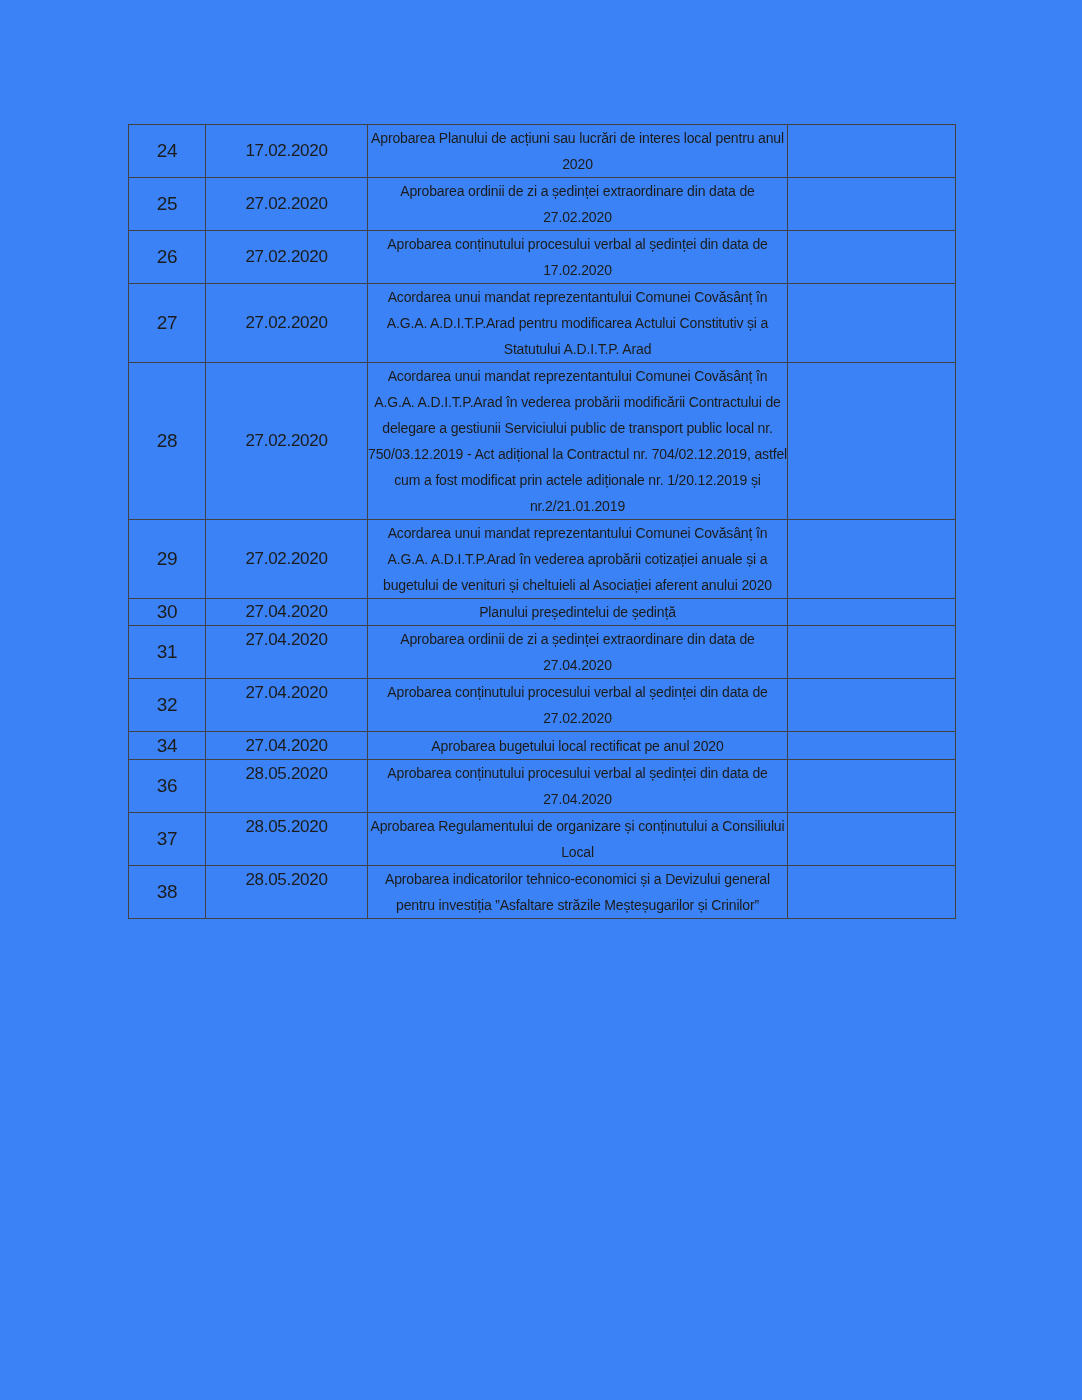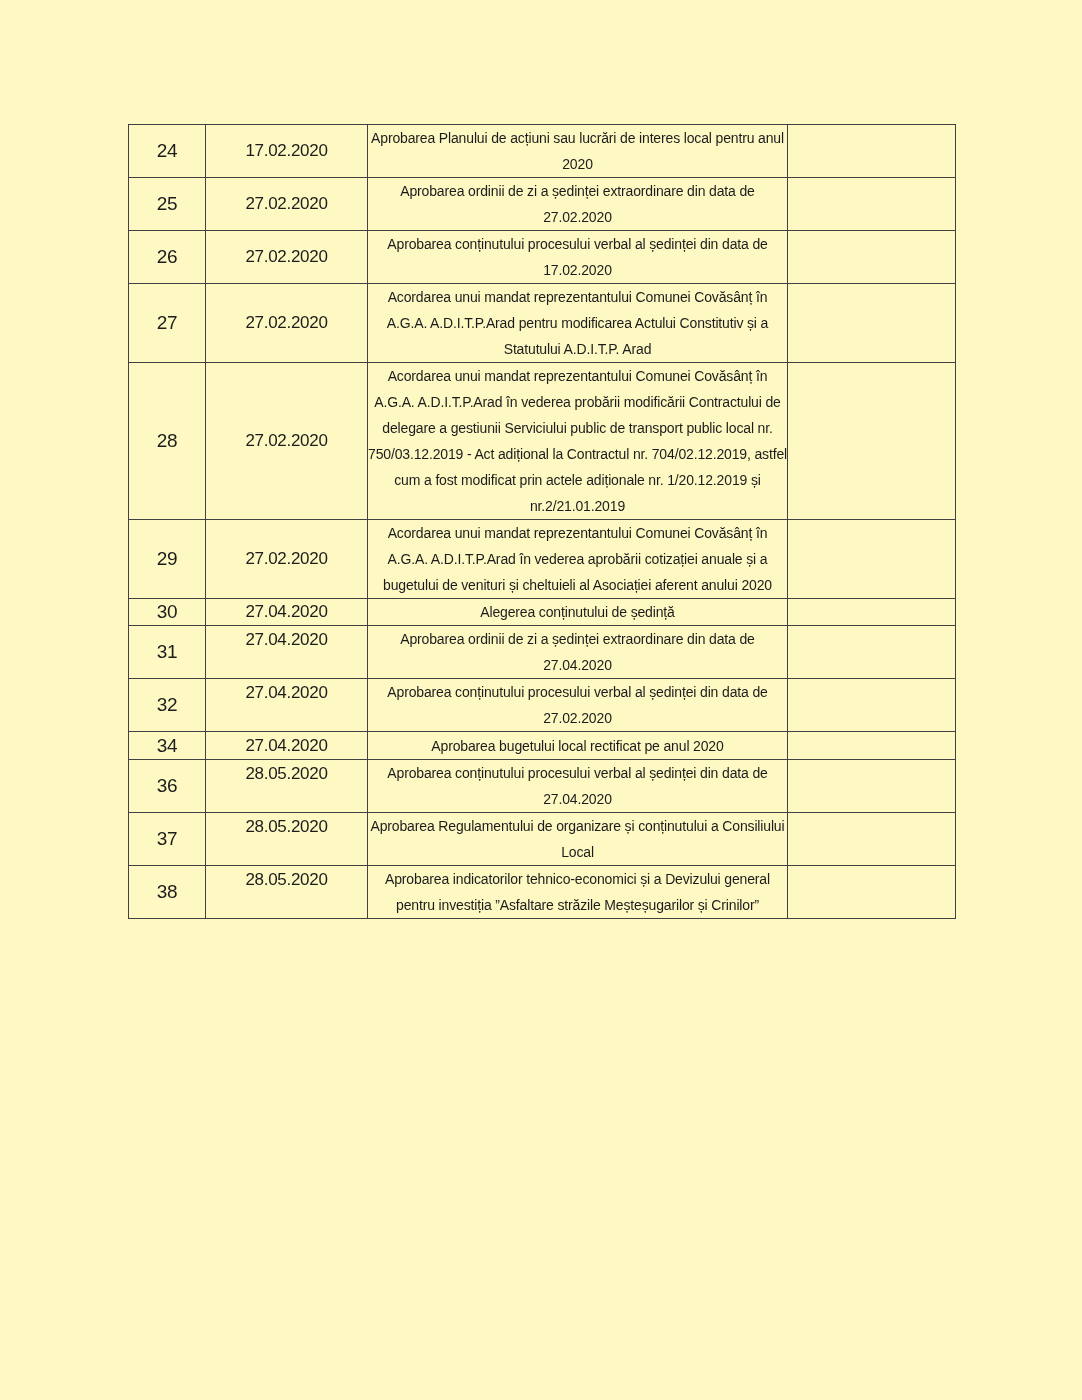"24" .page { background: #fef9c3 -> #3b82f6 }
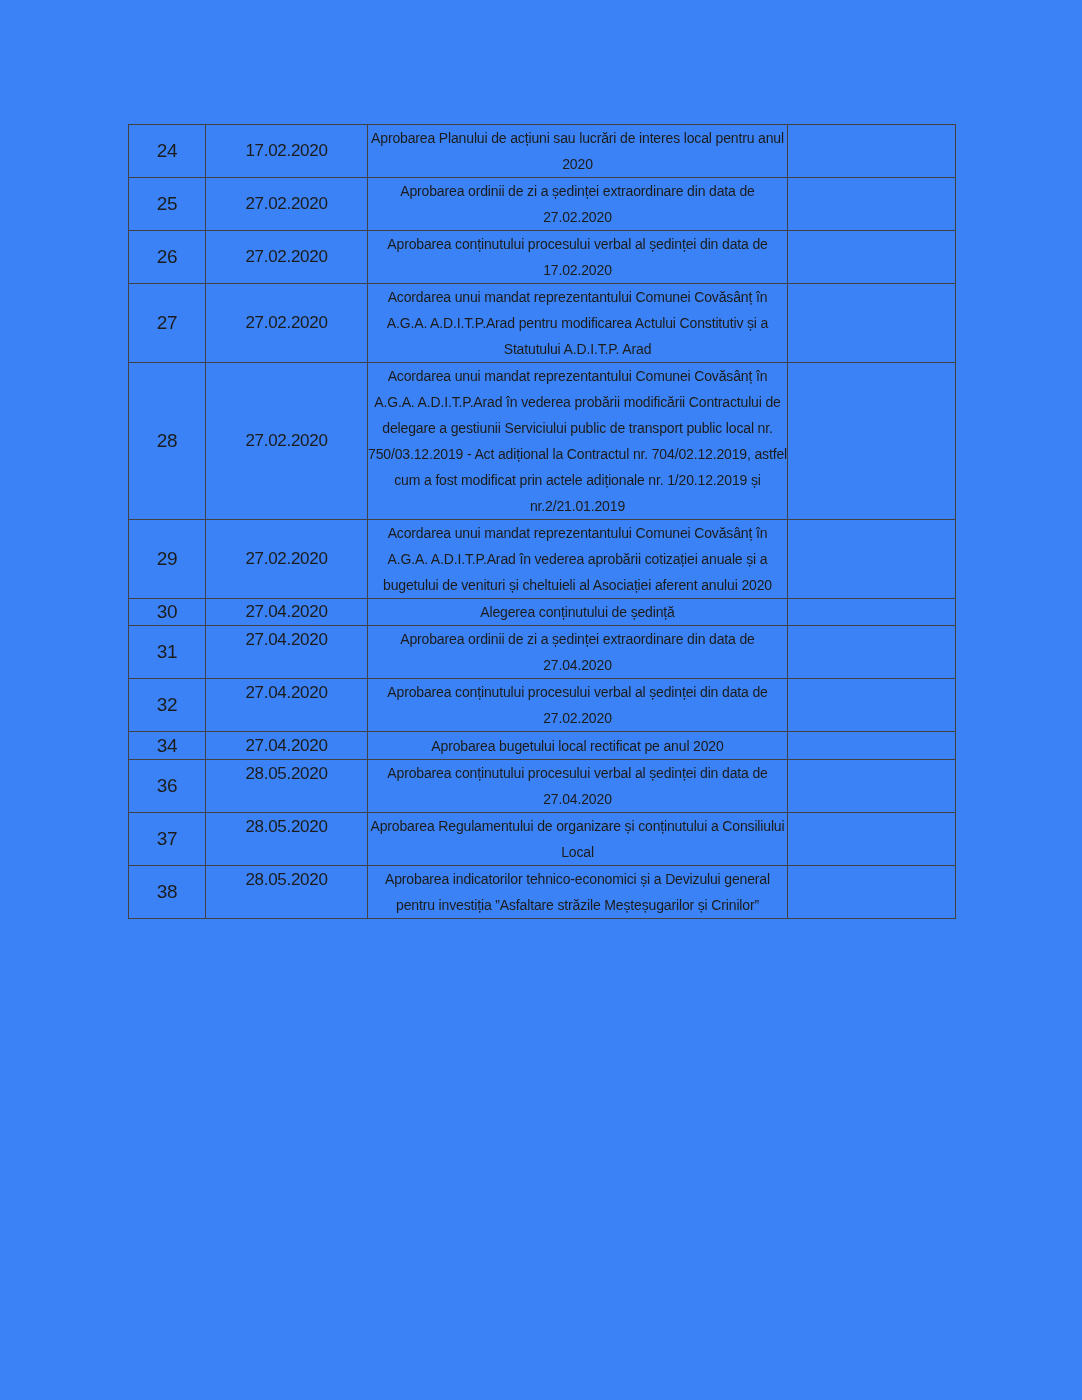"Alegerea conținutului de ședință" td.cell-desc { text: Alegerea conținutului -> Planului președintelui }
